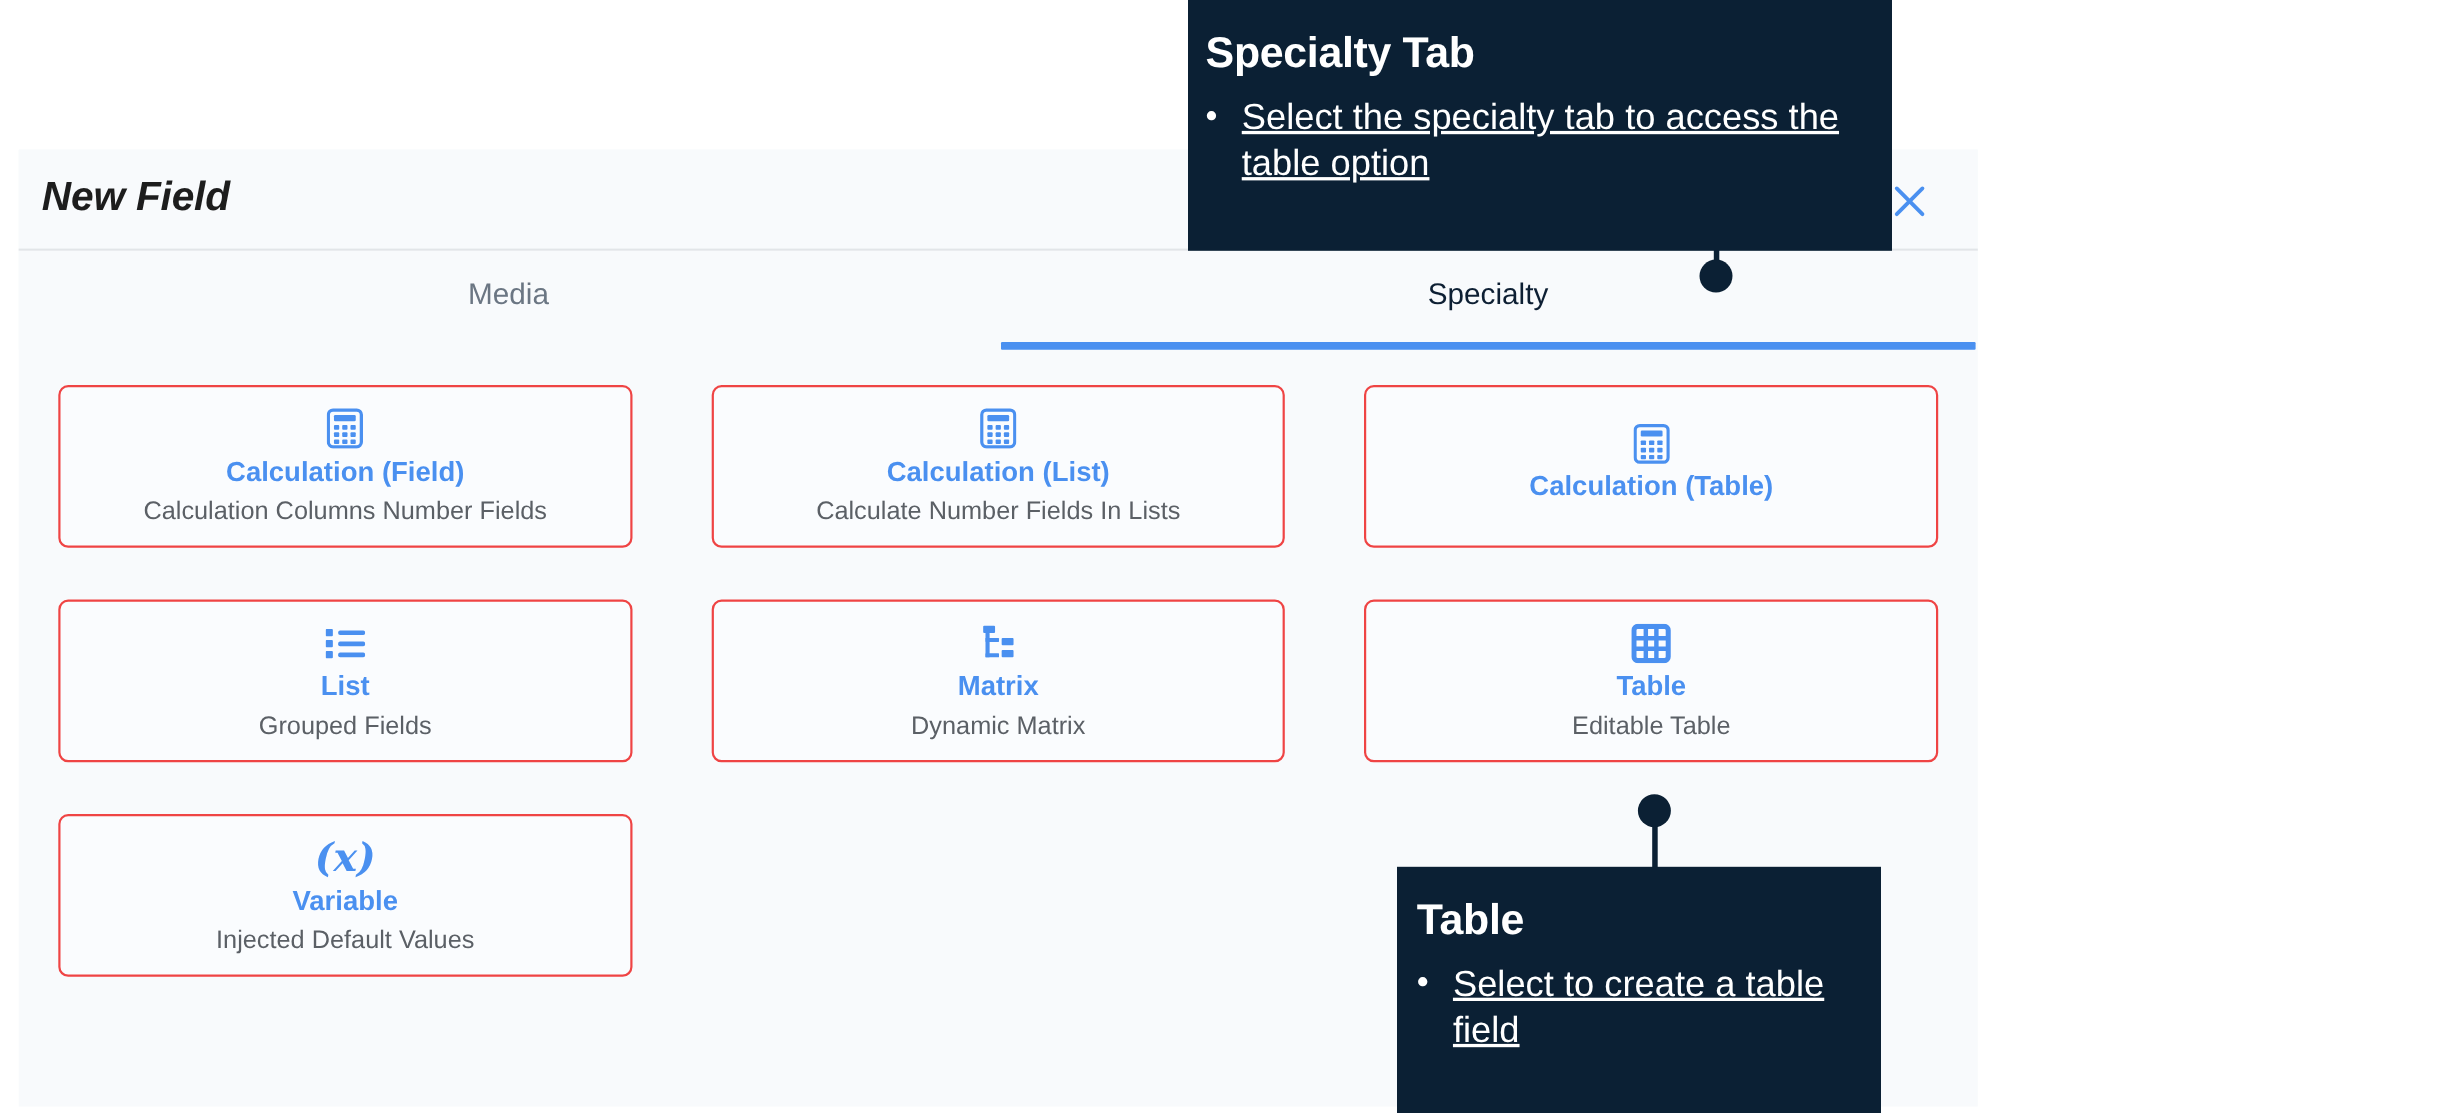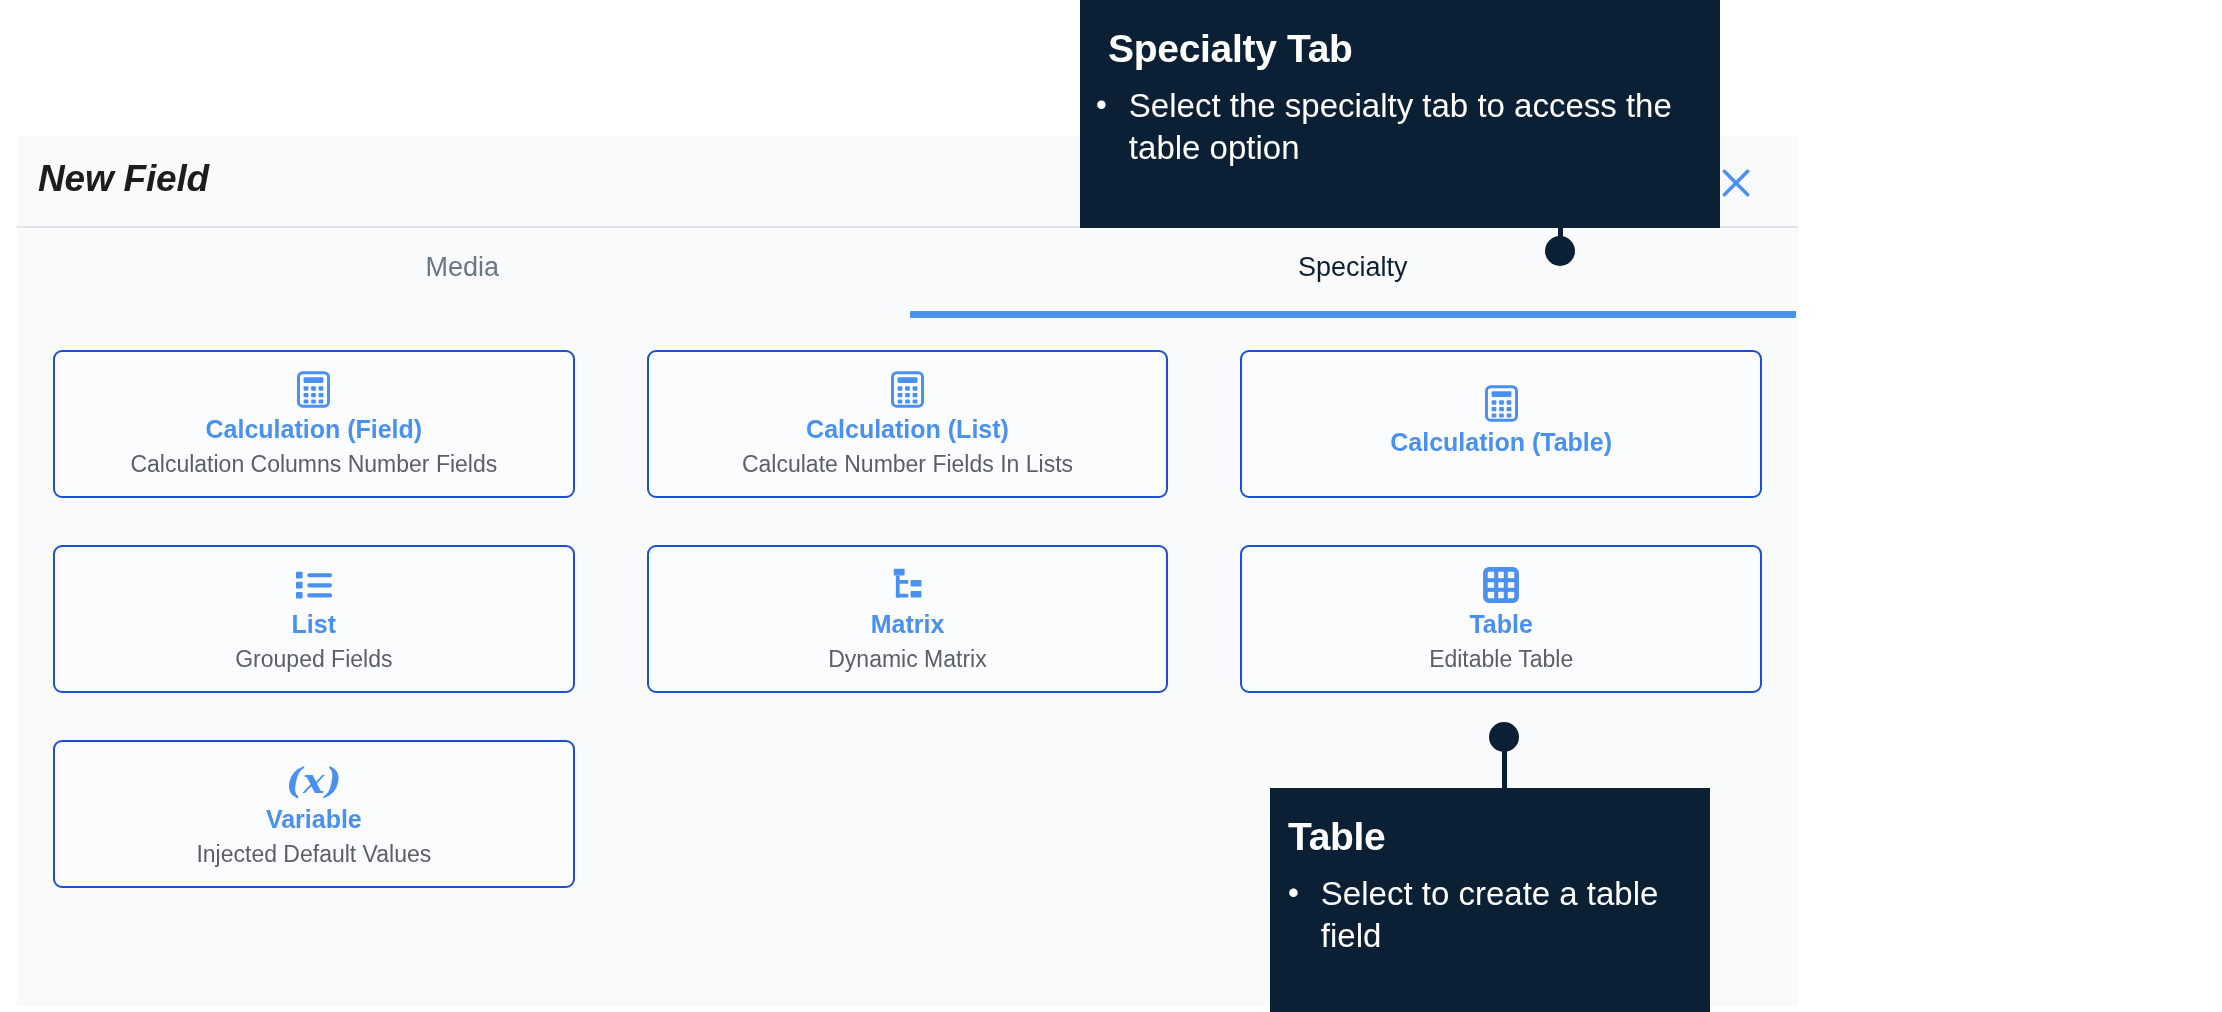"Specialty Tab" #tooltip-specialty .tooltip-title { margin-left: 12px -> 0px }
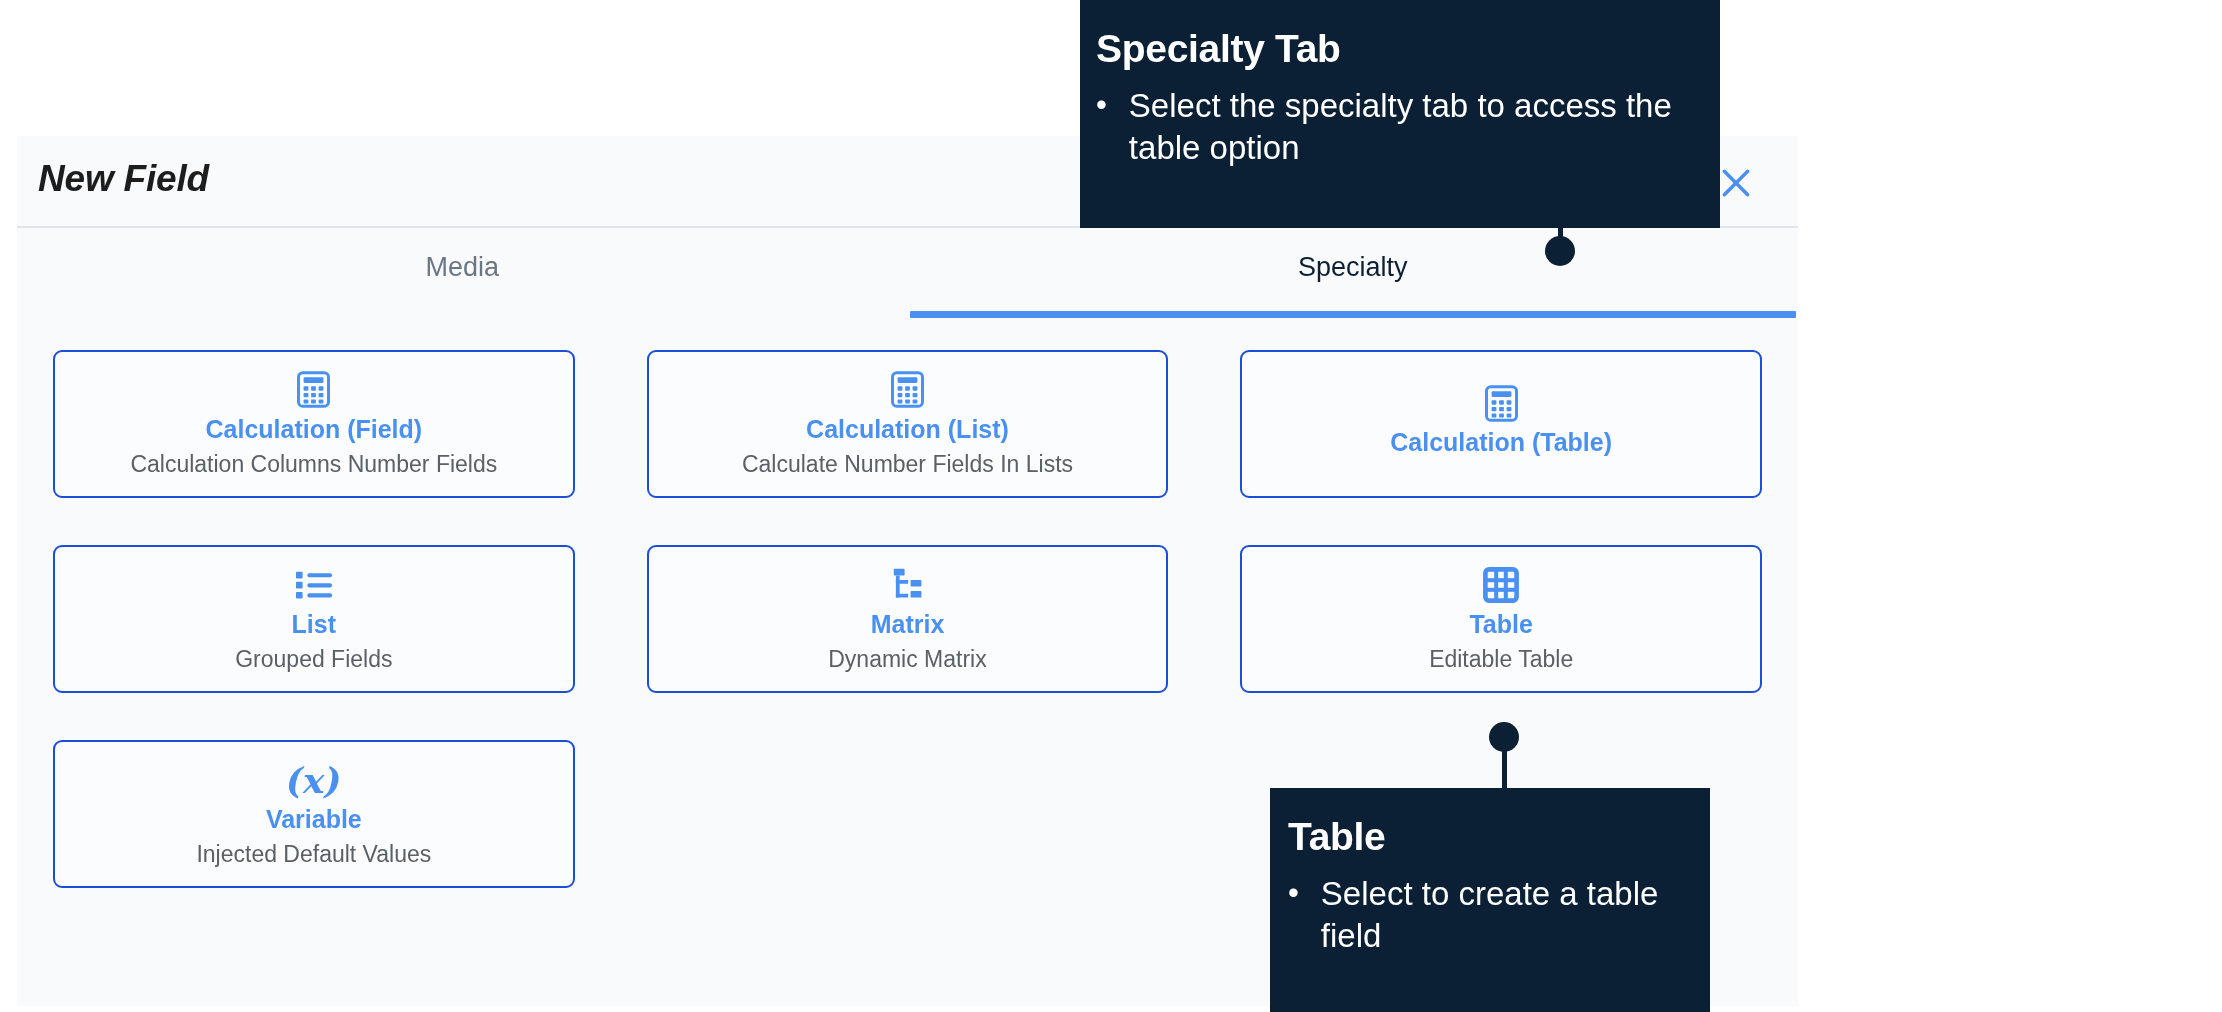"Select the specialty tab to" .tooltip-bullet-text { text-decoration: none -> underline }
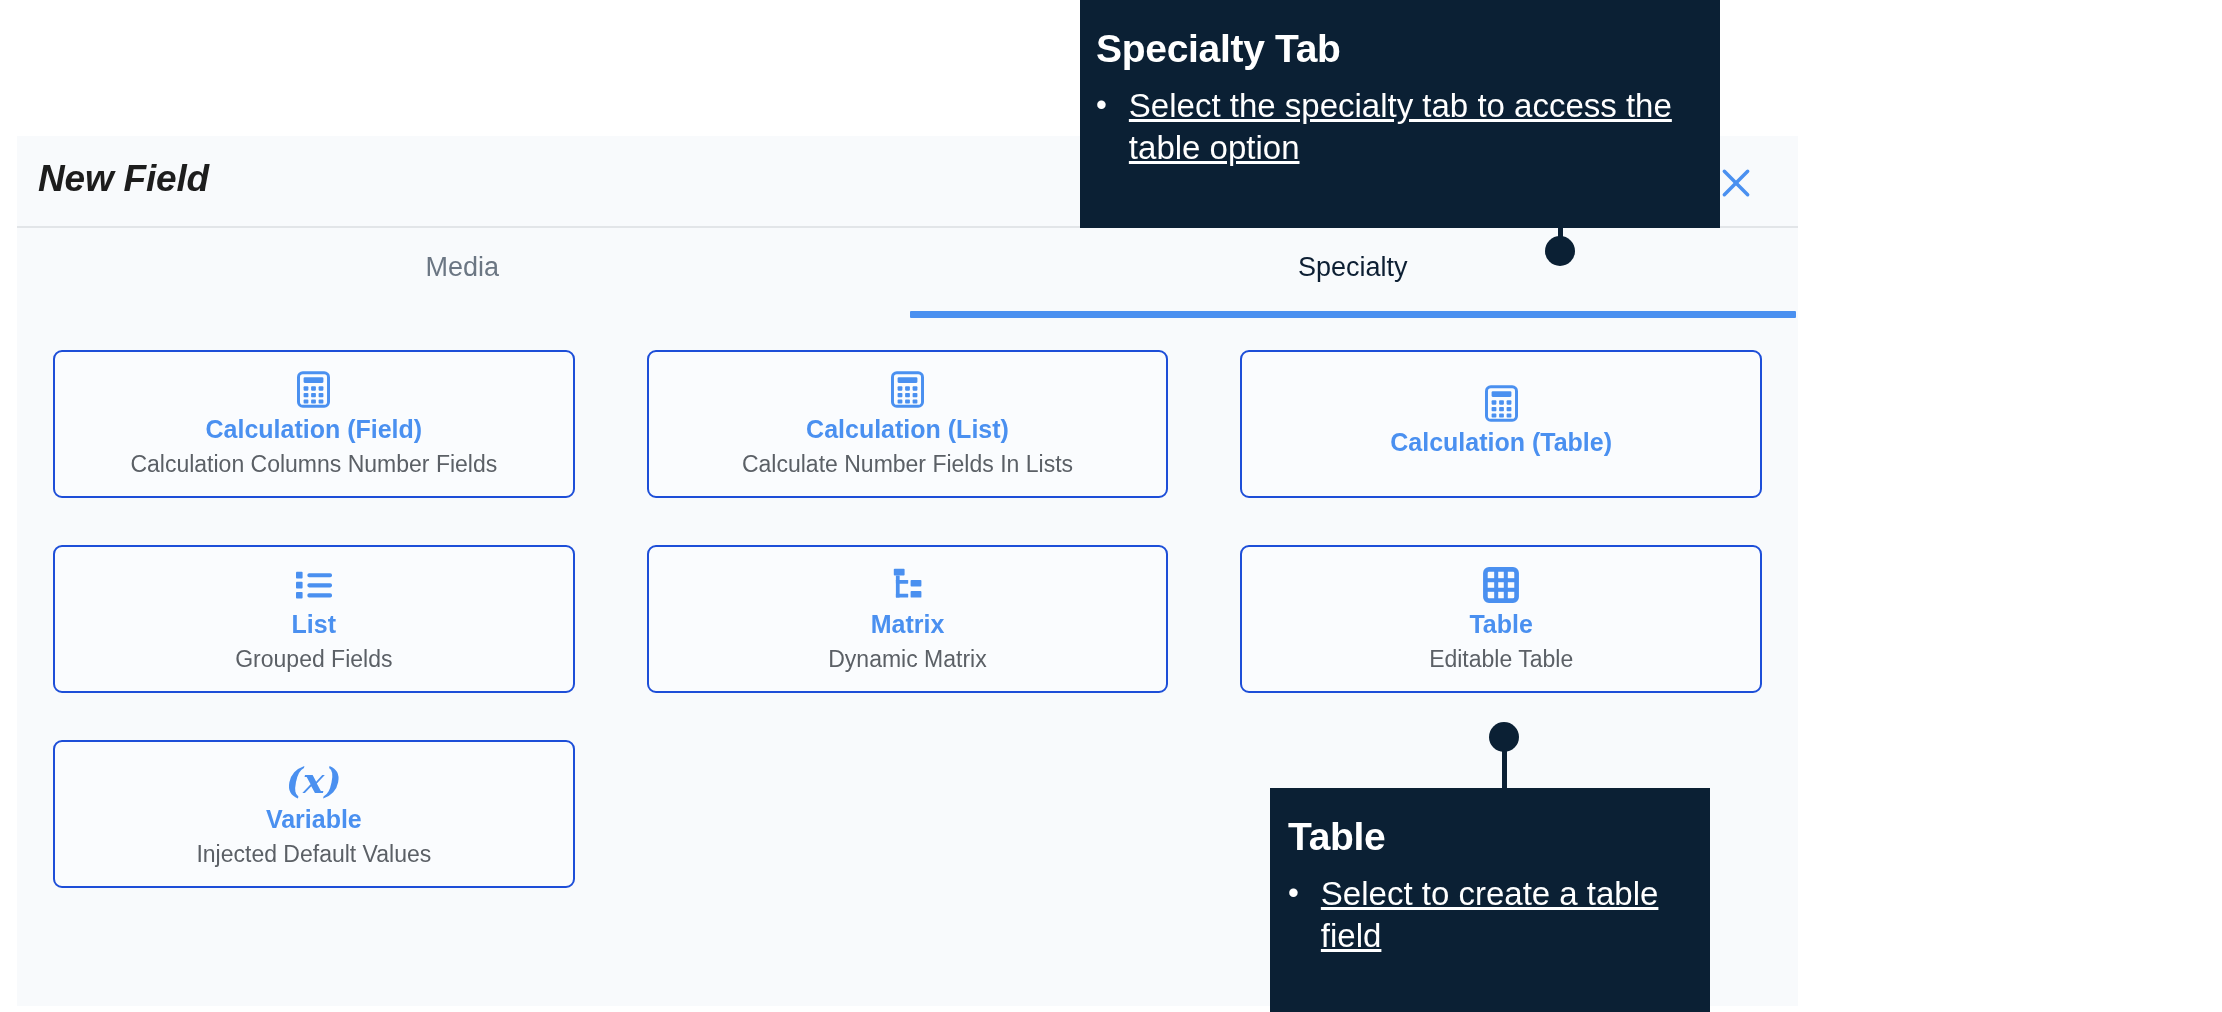"Calculation (Field)" .card { border: 2px solid #1d4ed8 -> 2px solid #ef4444 }
